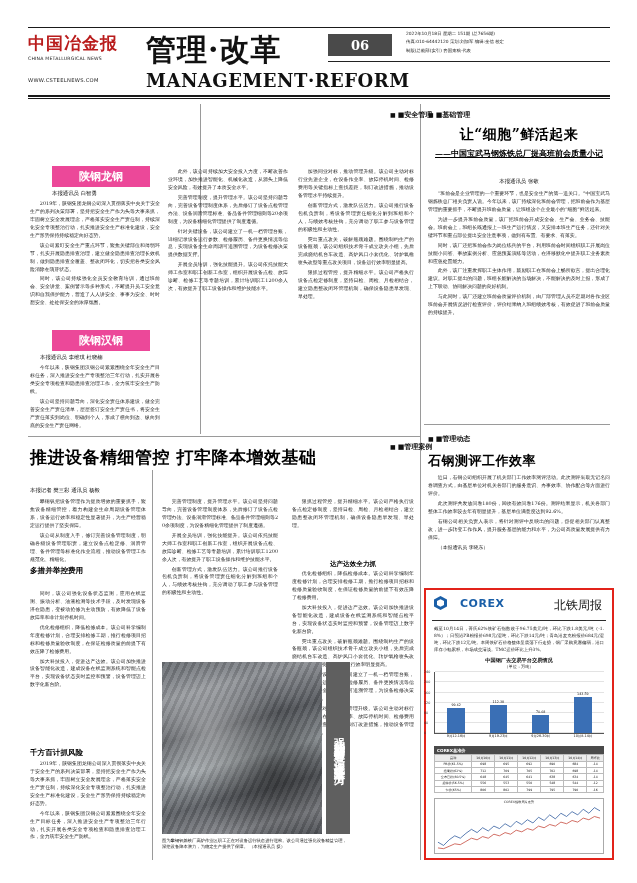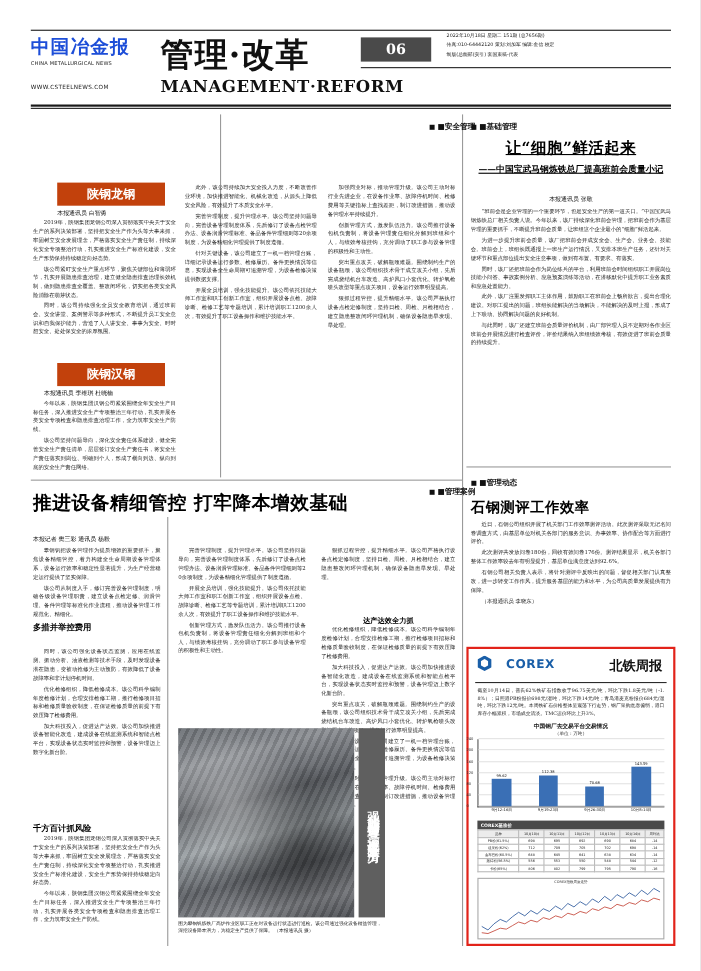"中国冶金报" .mh-logo-cn { color: #1d4ed8 -> #b91c1c }
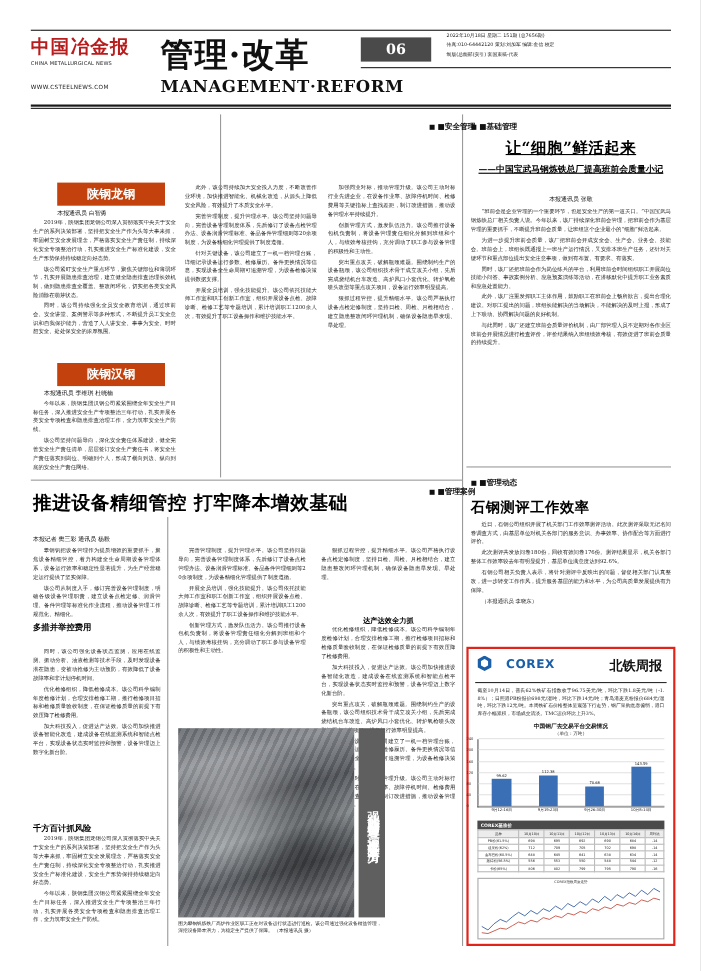"MANAGEMENT·REFORM" .mh-title-en { font-size: 15px -> 18px }
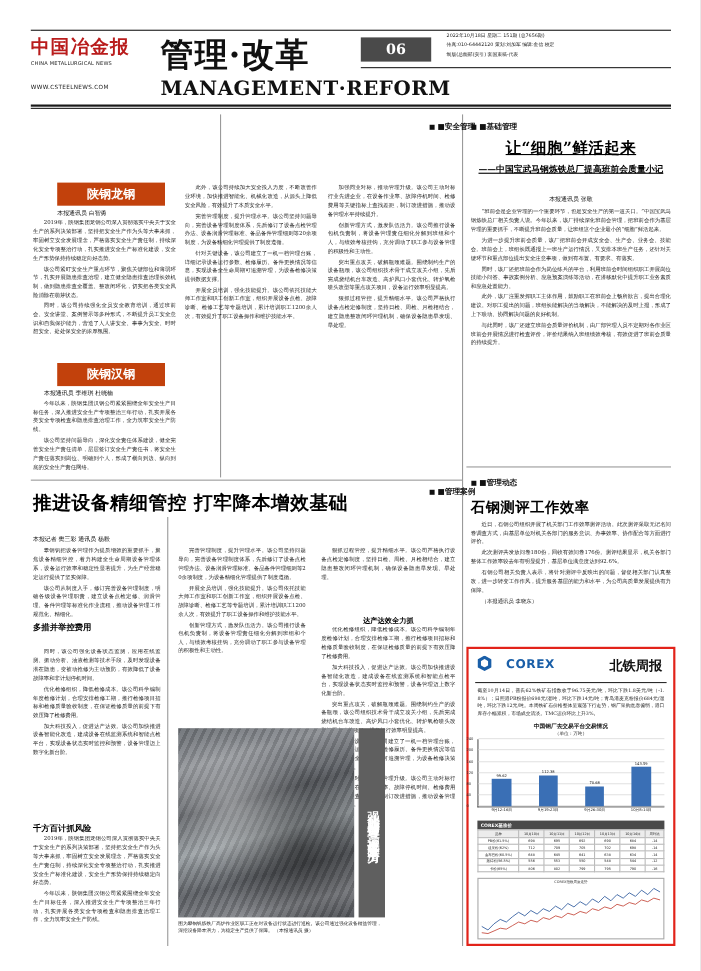"让“细胞”鲜活起来" div.hl-main { text-decoration: underline -> none }
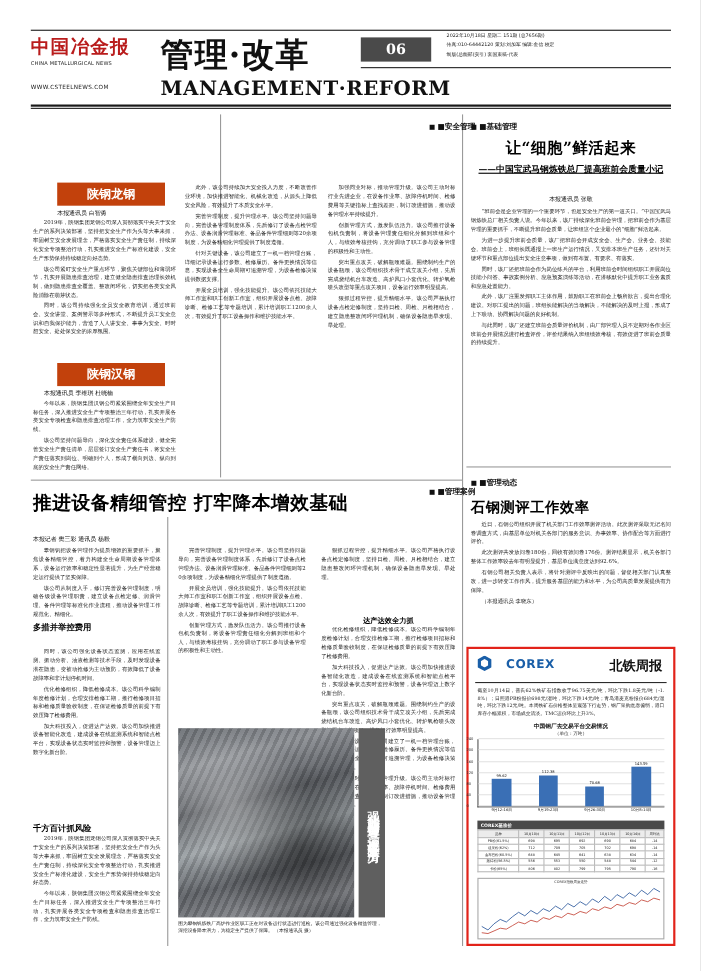"陕钢龙钢" .banner { background: #c2410c -> #ec4899 }
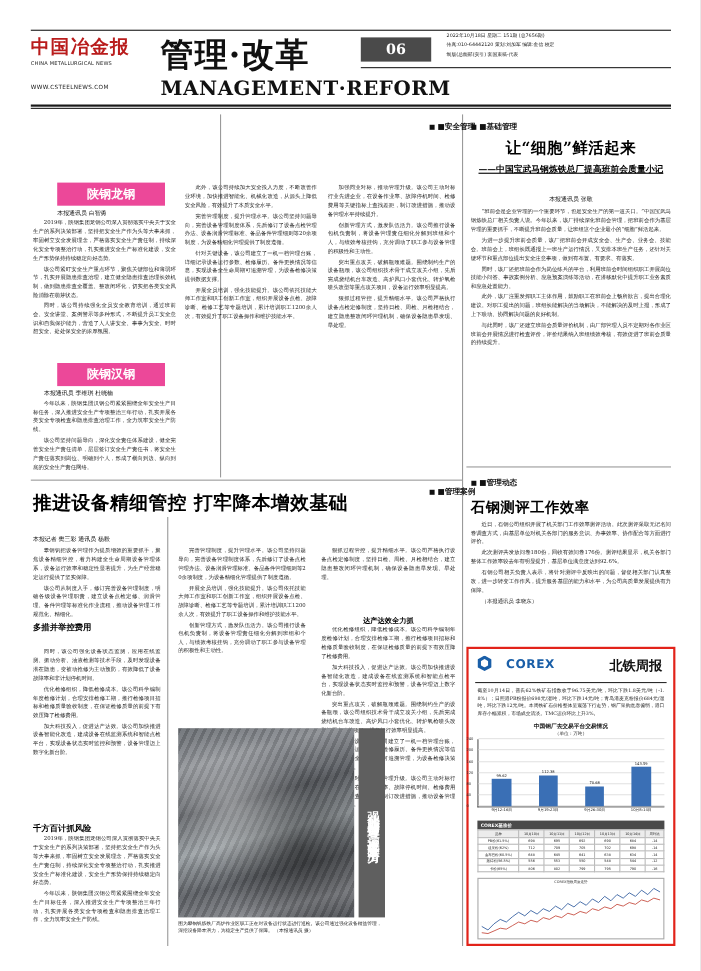"北铁周报" .corex-title { font-weight: bold -> normal }
